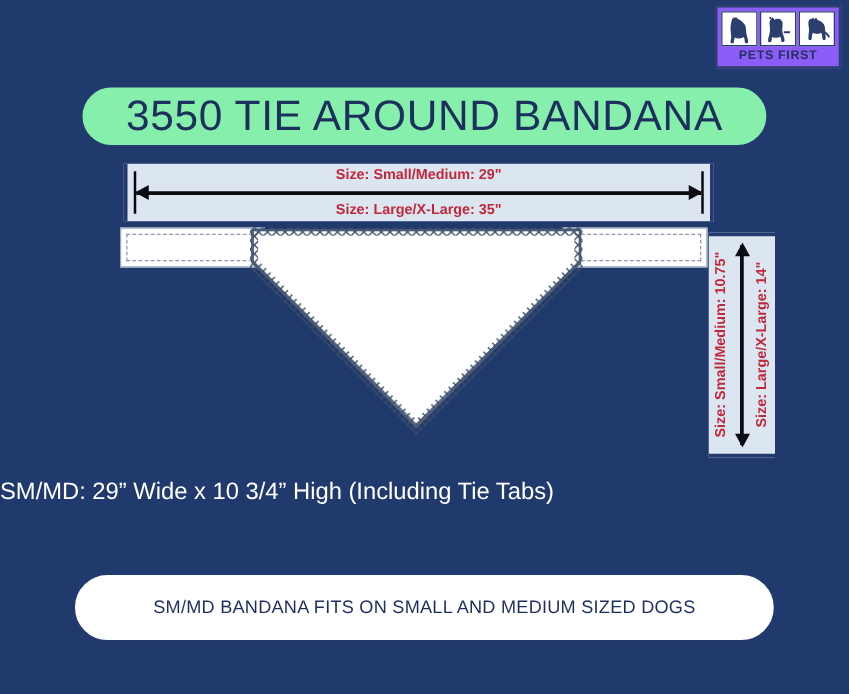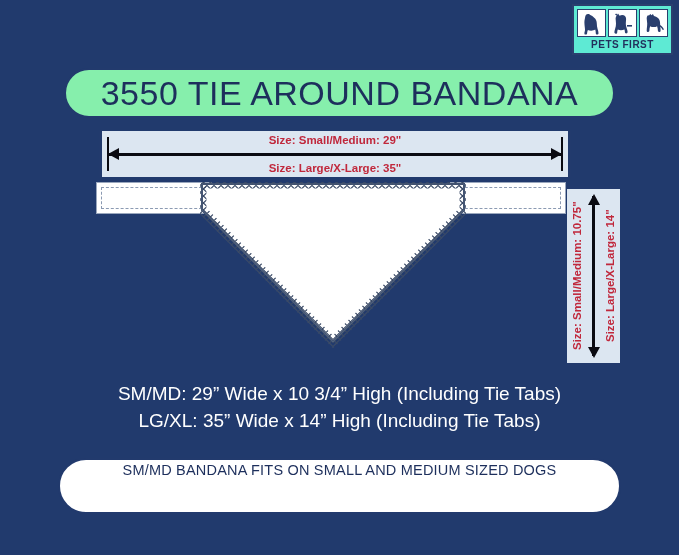"PETS FIRST" .logo { background: #5eead4 -> #8b5cf6 }
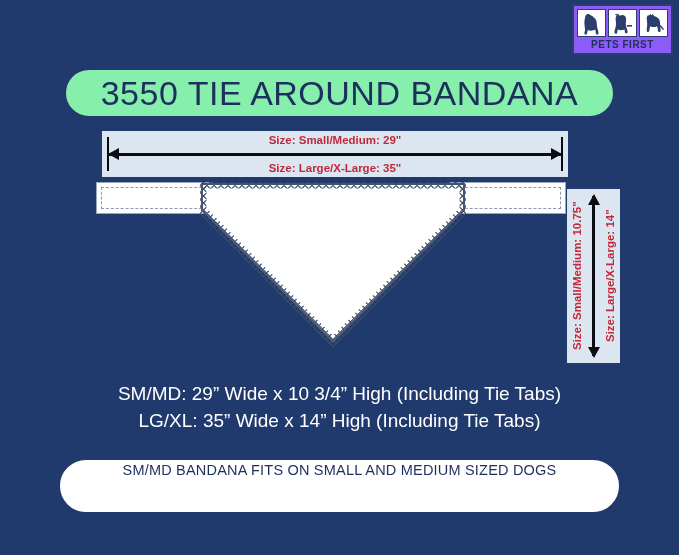"SM/MD: 29” Wide x 10" .specs { text-align: center -> none }
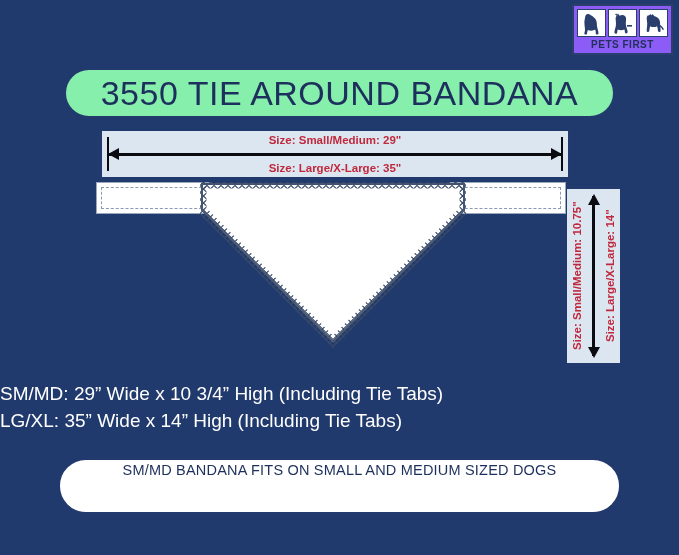"LG/XL: 35” Wide x 14”" div { html: <div>LG/XL: 35” Wide x 14” High (Including Tie Tabs)</div> -> none }
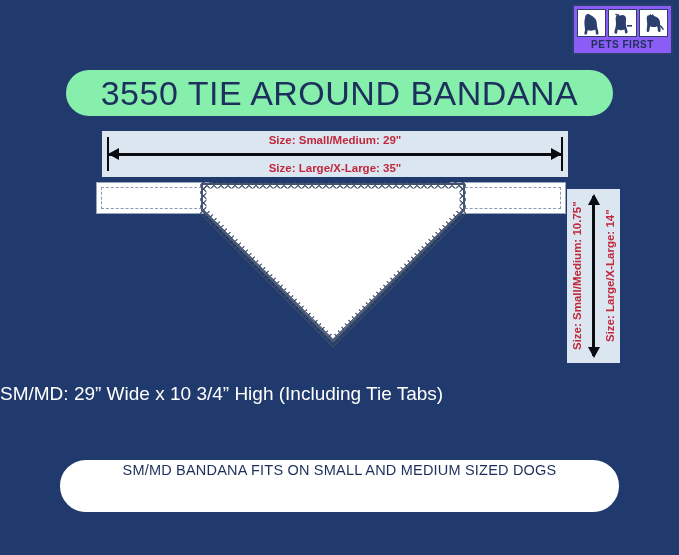"SM/MD BANDANA FITS ON SMALL" .bottom-pill { justify-content: none -> center }
